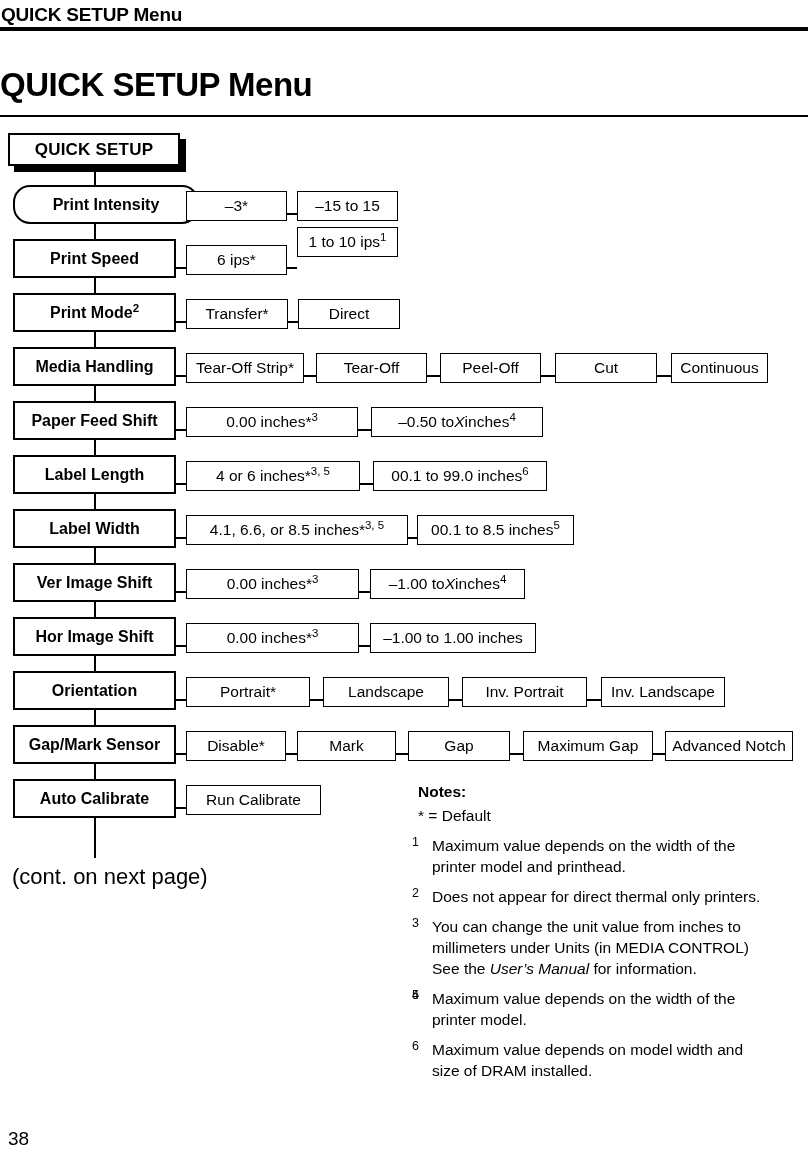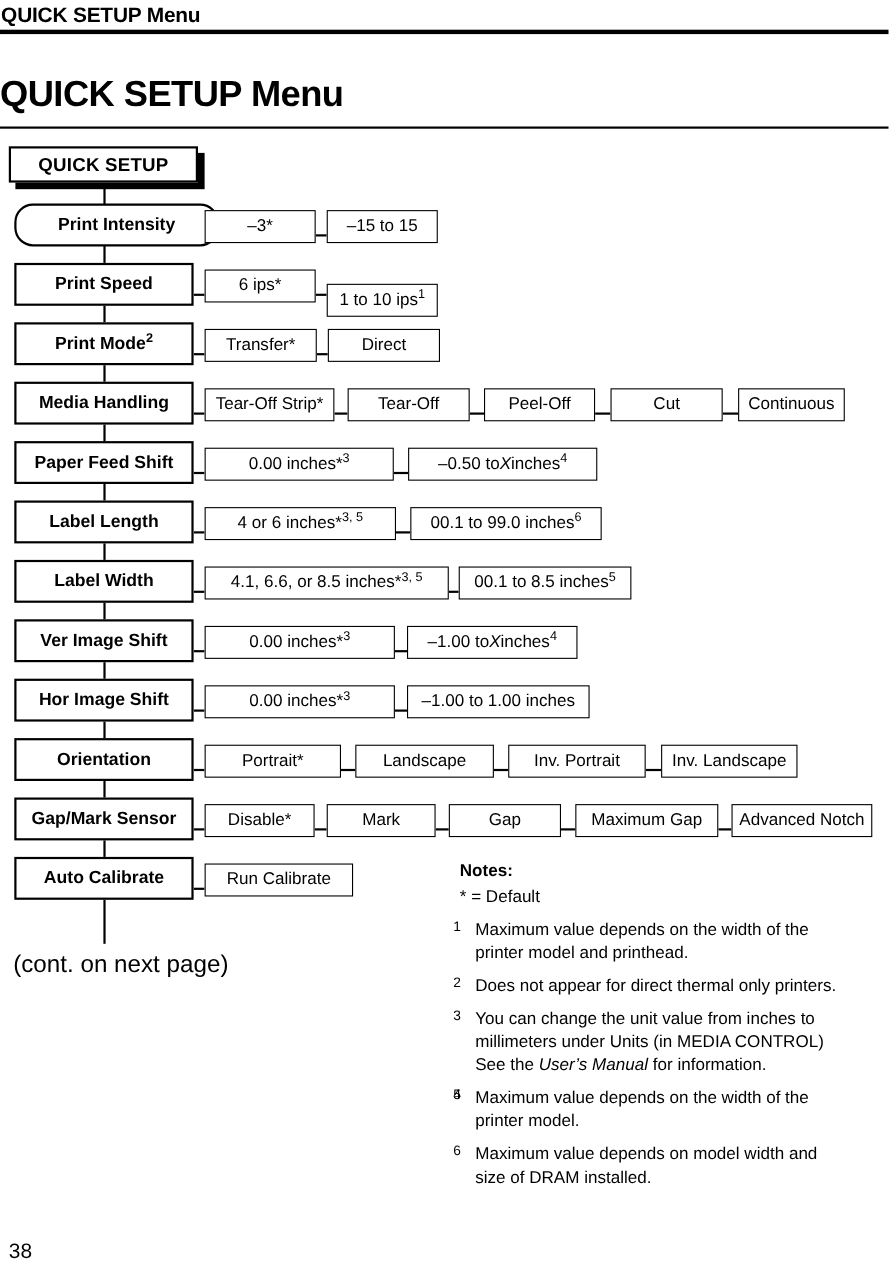"1 to 10 ips" div.value-box { top: 258px -> 227px }
